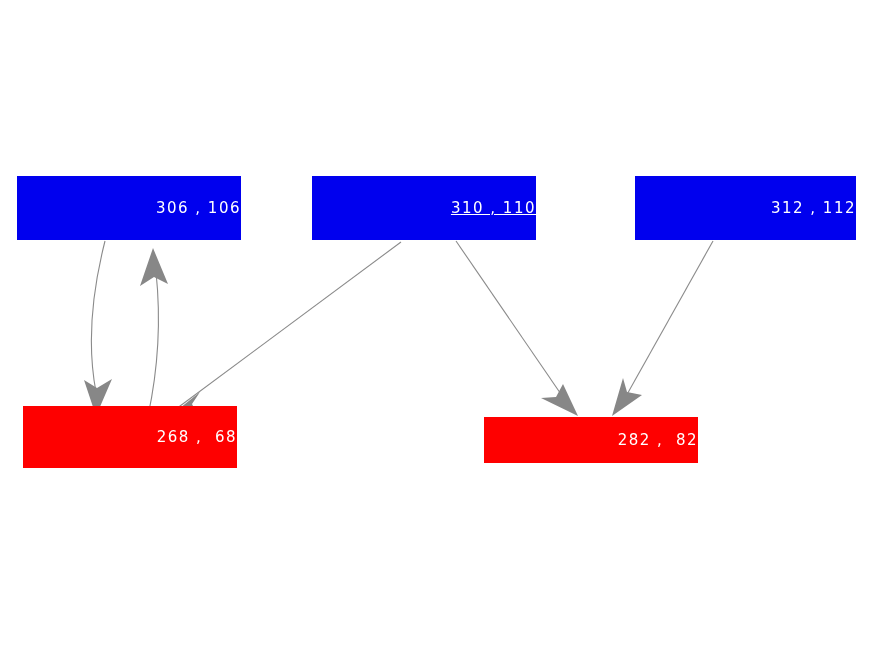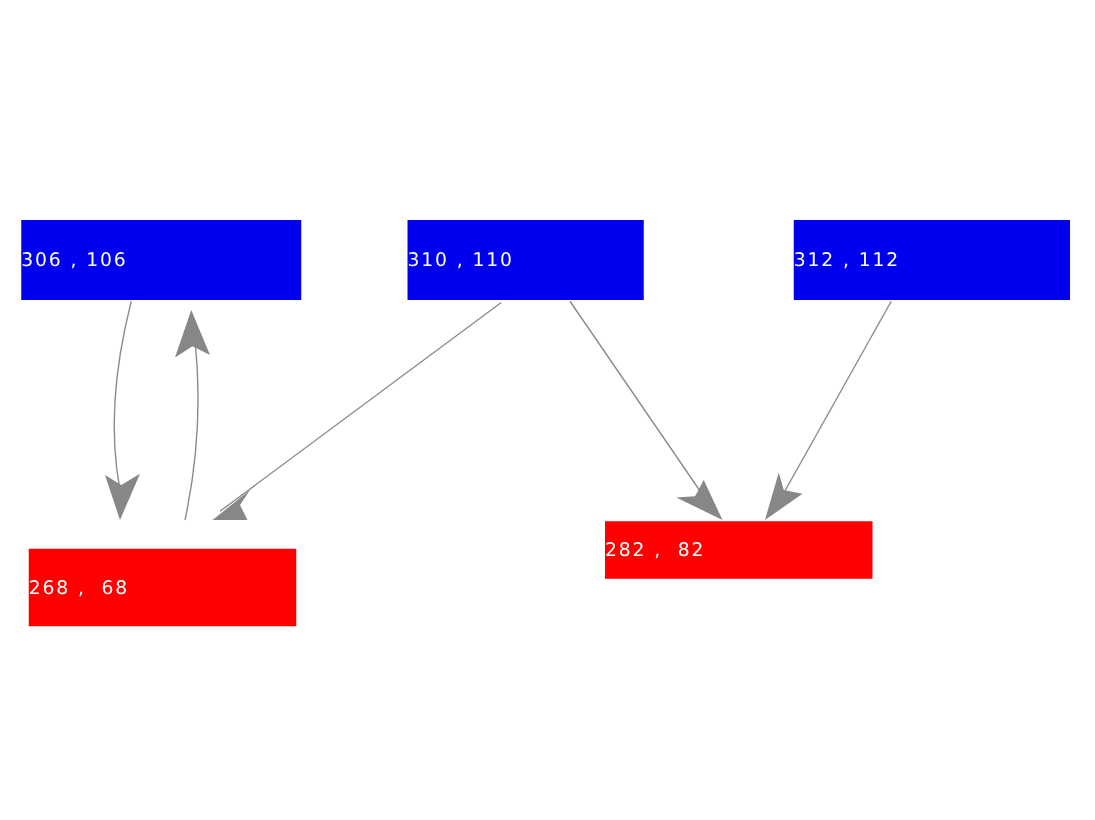"306 , 106" .node { justify-content: flex-start -> flex-end }
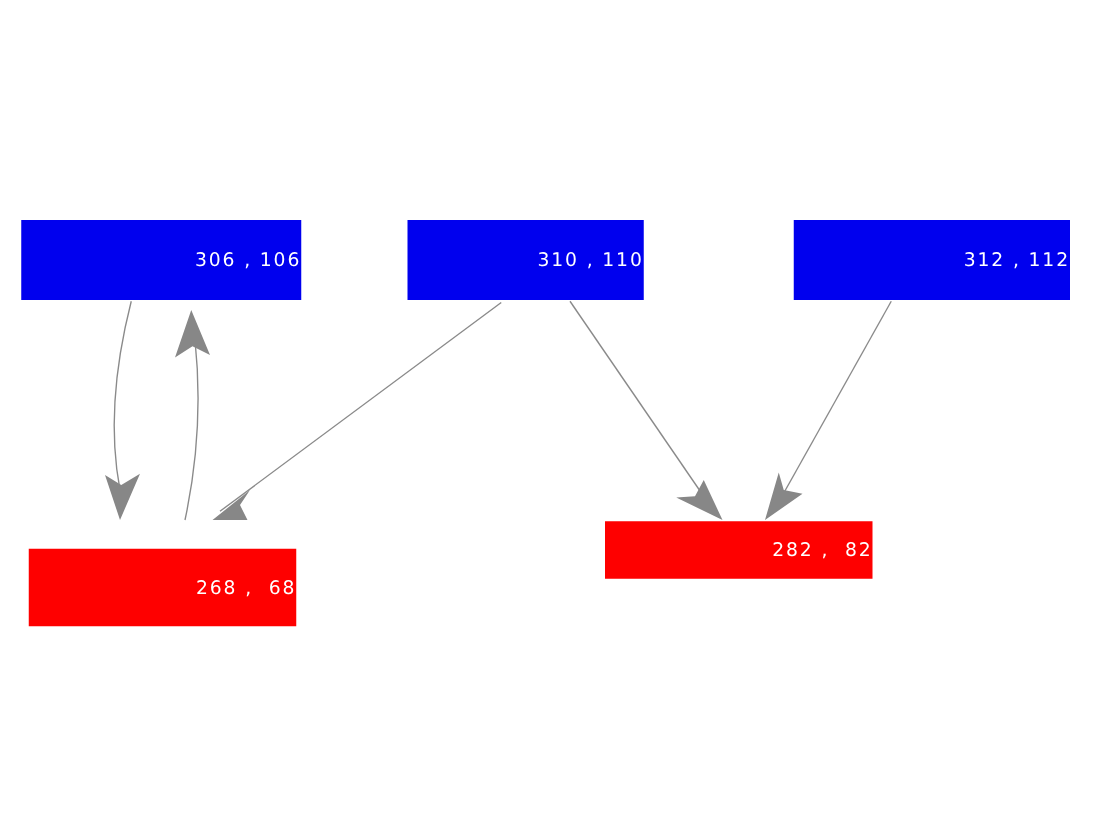"310 , 110" div.node { left: 326px -> 312px; text-decoration: none -> underline; width: 189px -> 224px }
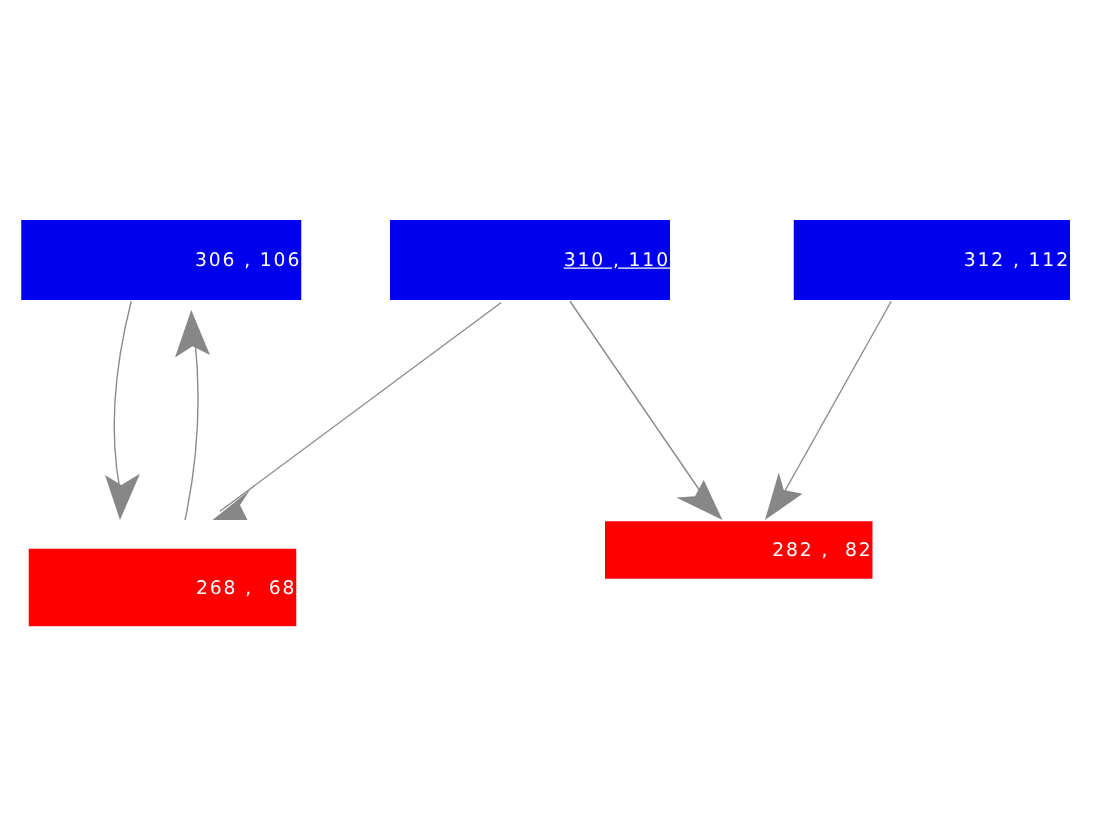"268 , 68" div.node { top: 439px -> 406px }
